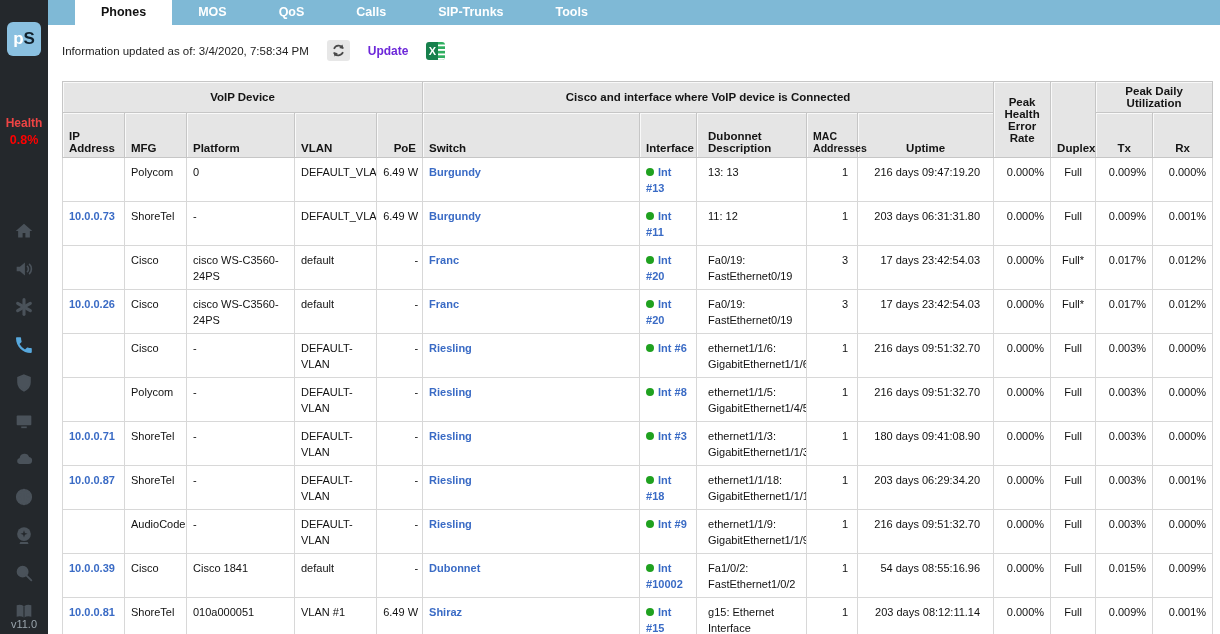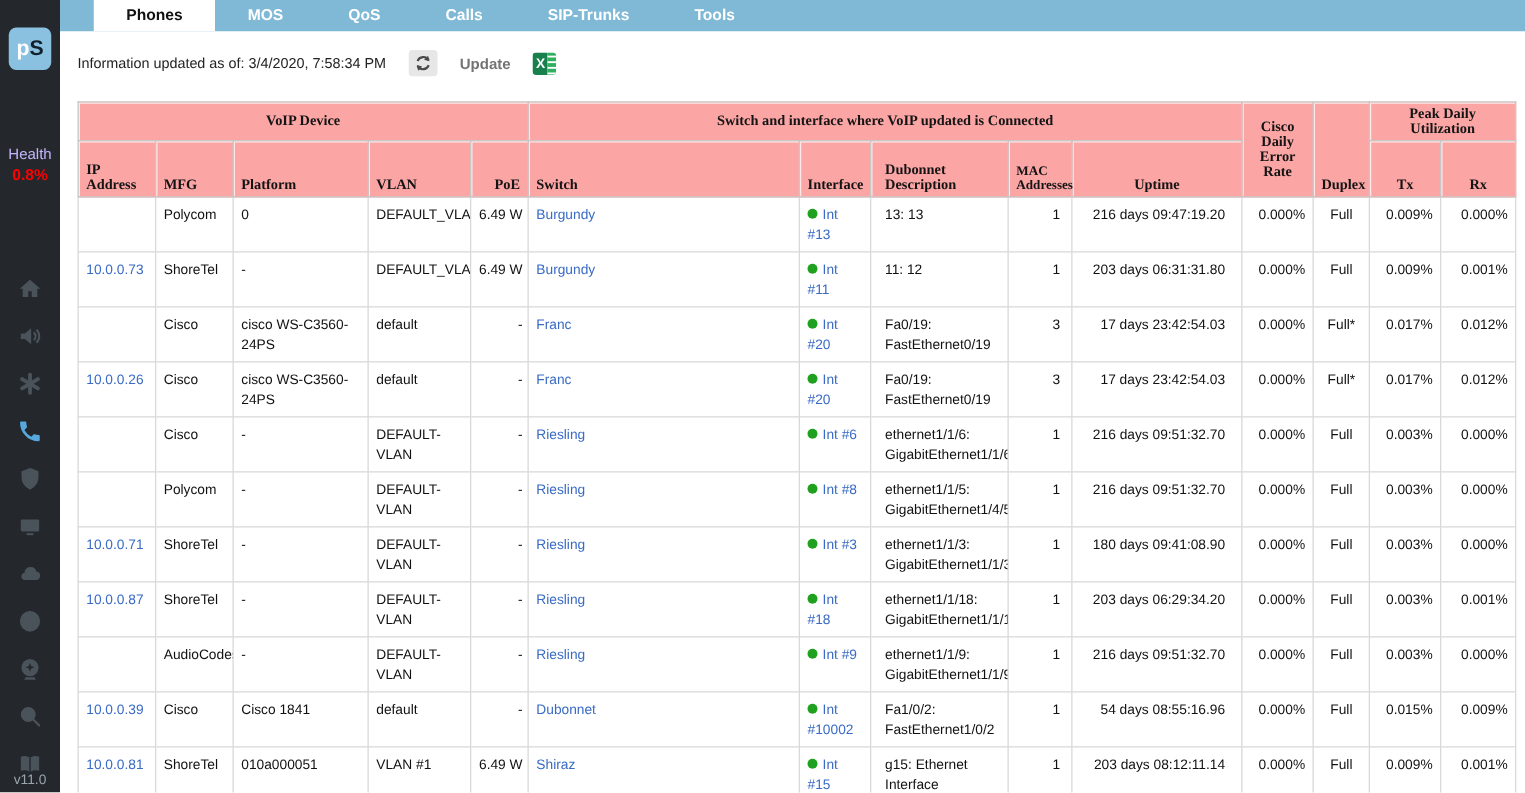"Update" .update-label { color: #737373 -> #6d28d9 }
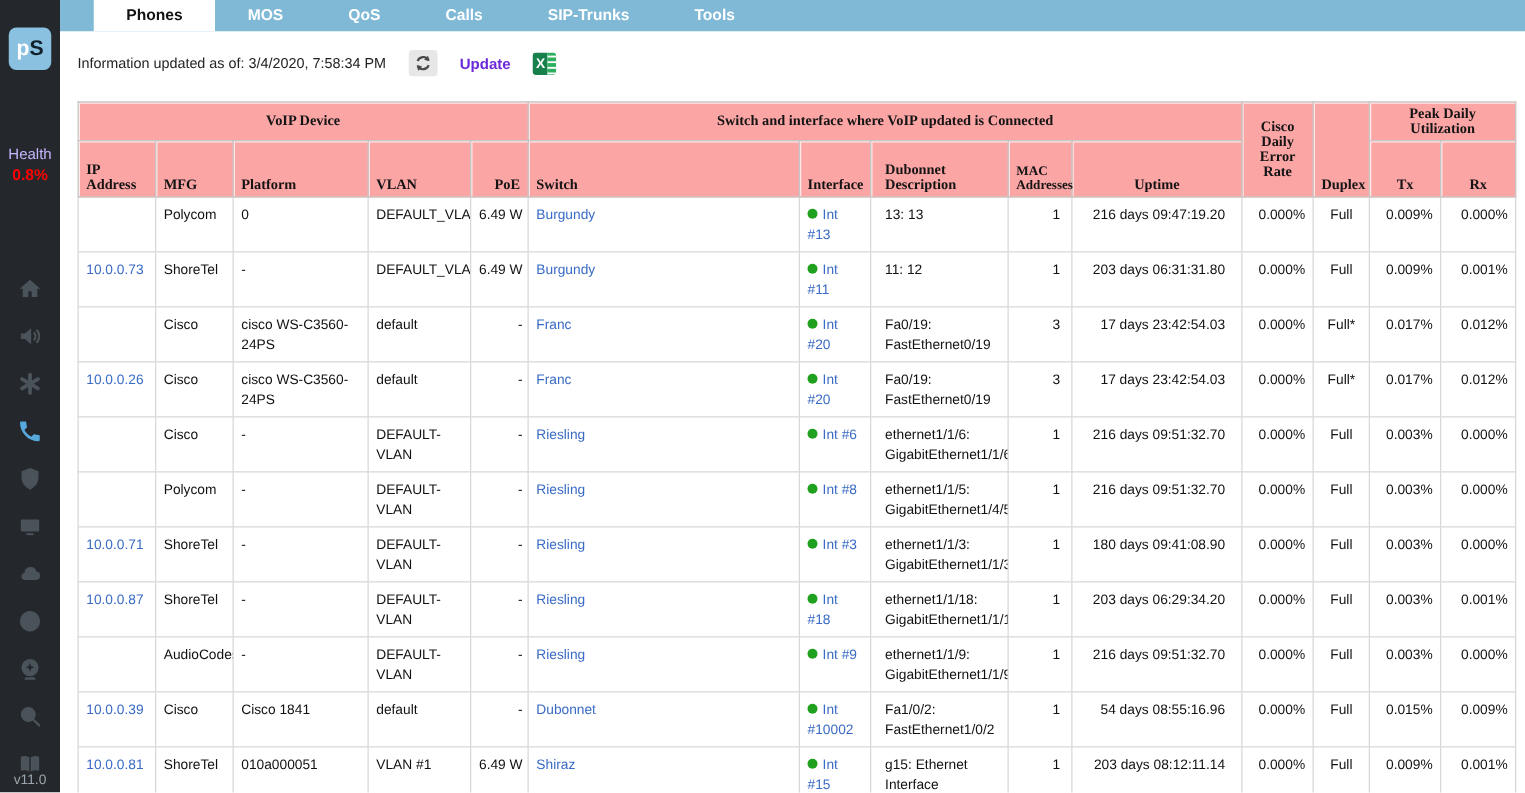"VoIP Device" th { background: #fca5a5 -> #e5e5e5; font-family: Liberation Serif, serif -> none }
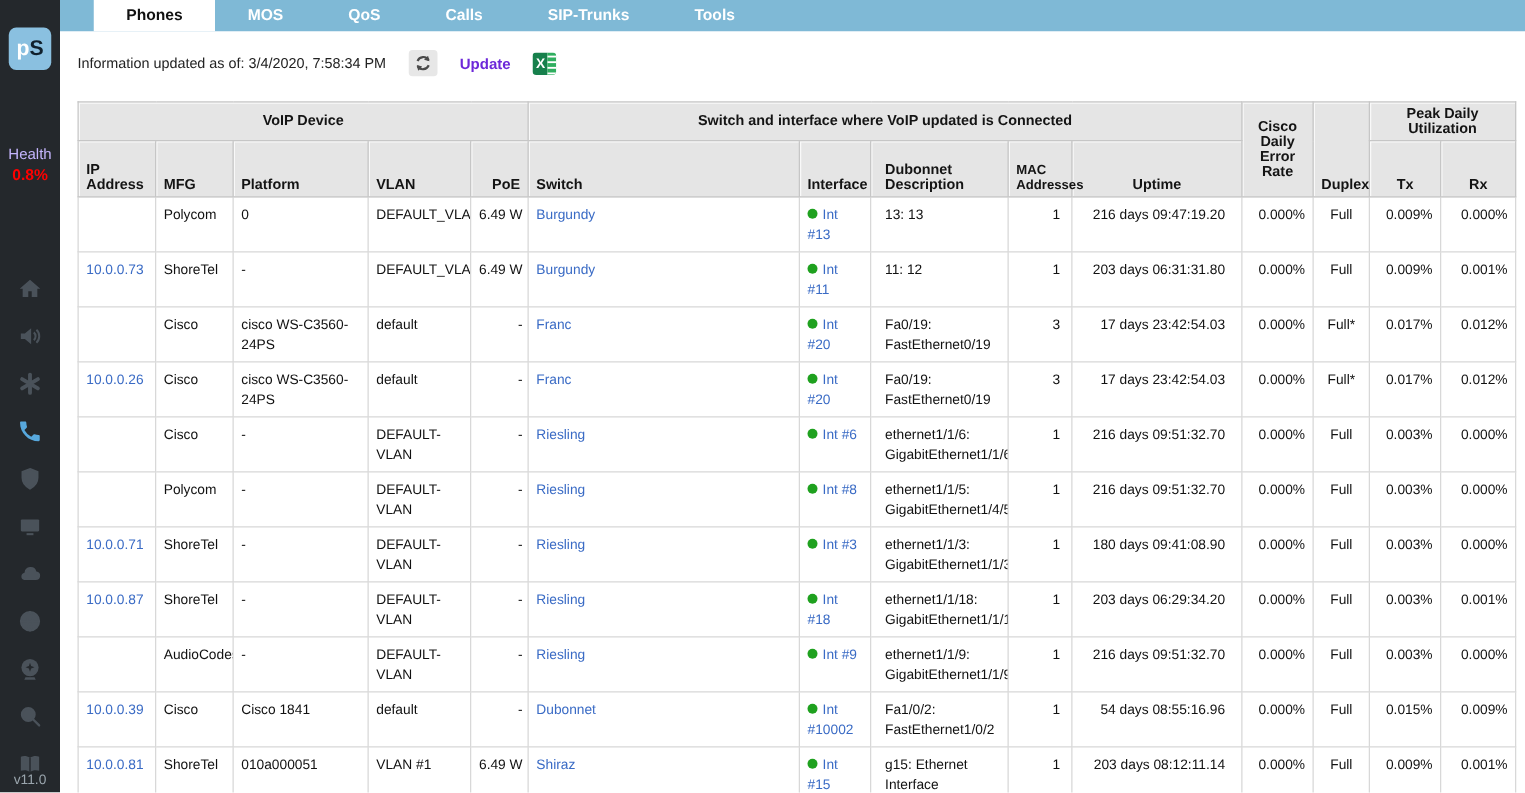"Switch and interface where VoIP" th.th-group { text: Switch and interface where VoIP updated -> Cisco and interface where VoIP device }
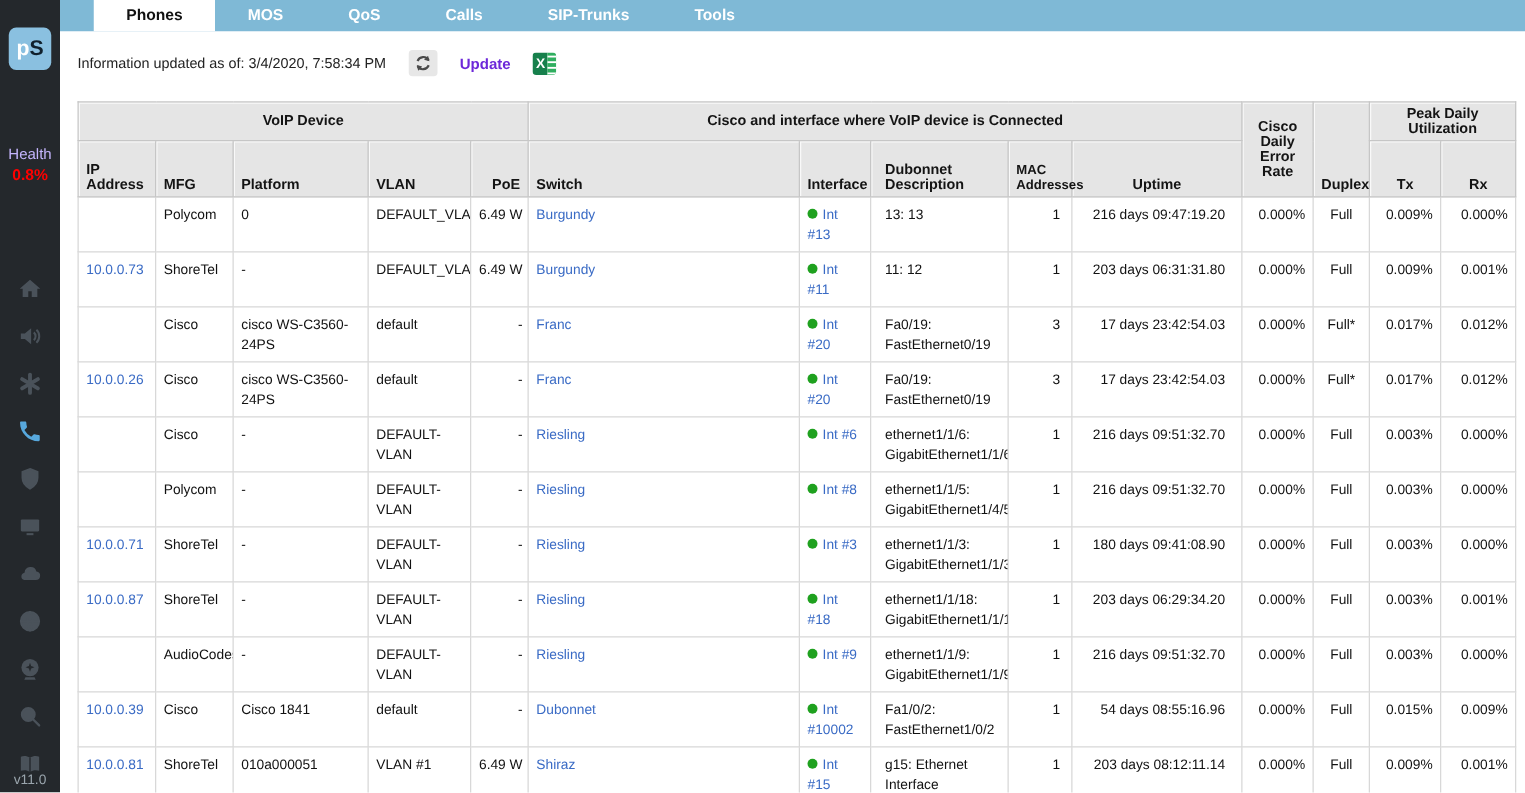"Cisco Daily Error Rate" th.mid { text: Cisco Daily -> Peak Health }
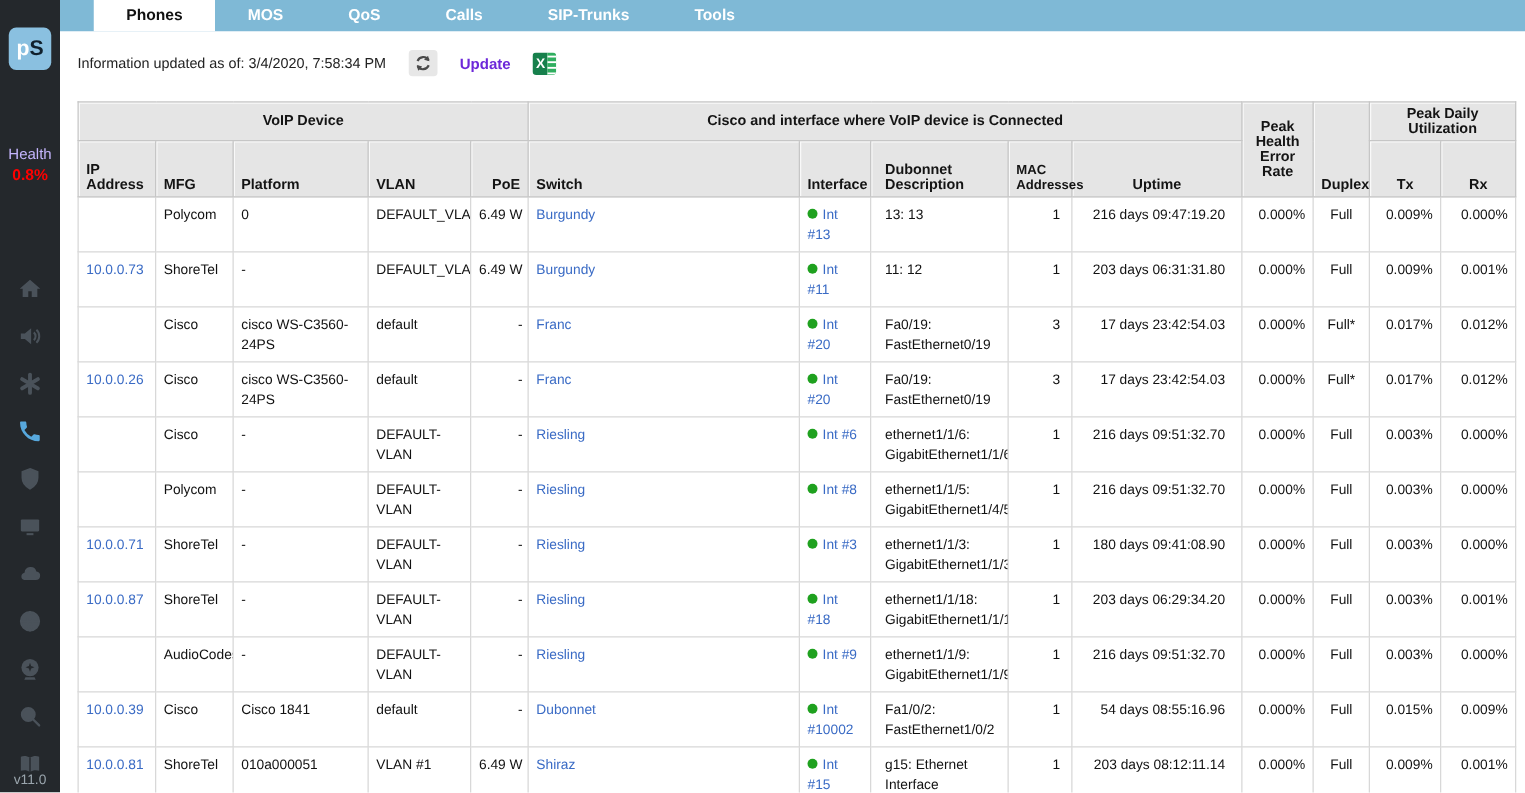"Health" .health-label { color: #c4b5fd -> #ef4444; font-weight: normal -> bold }
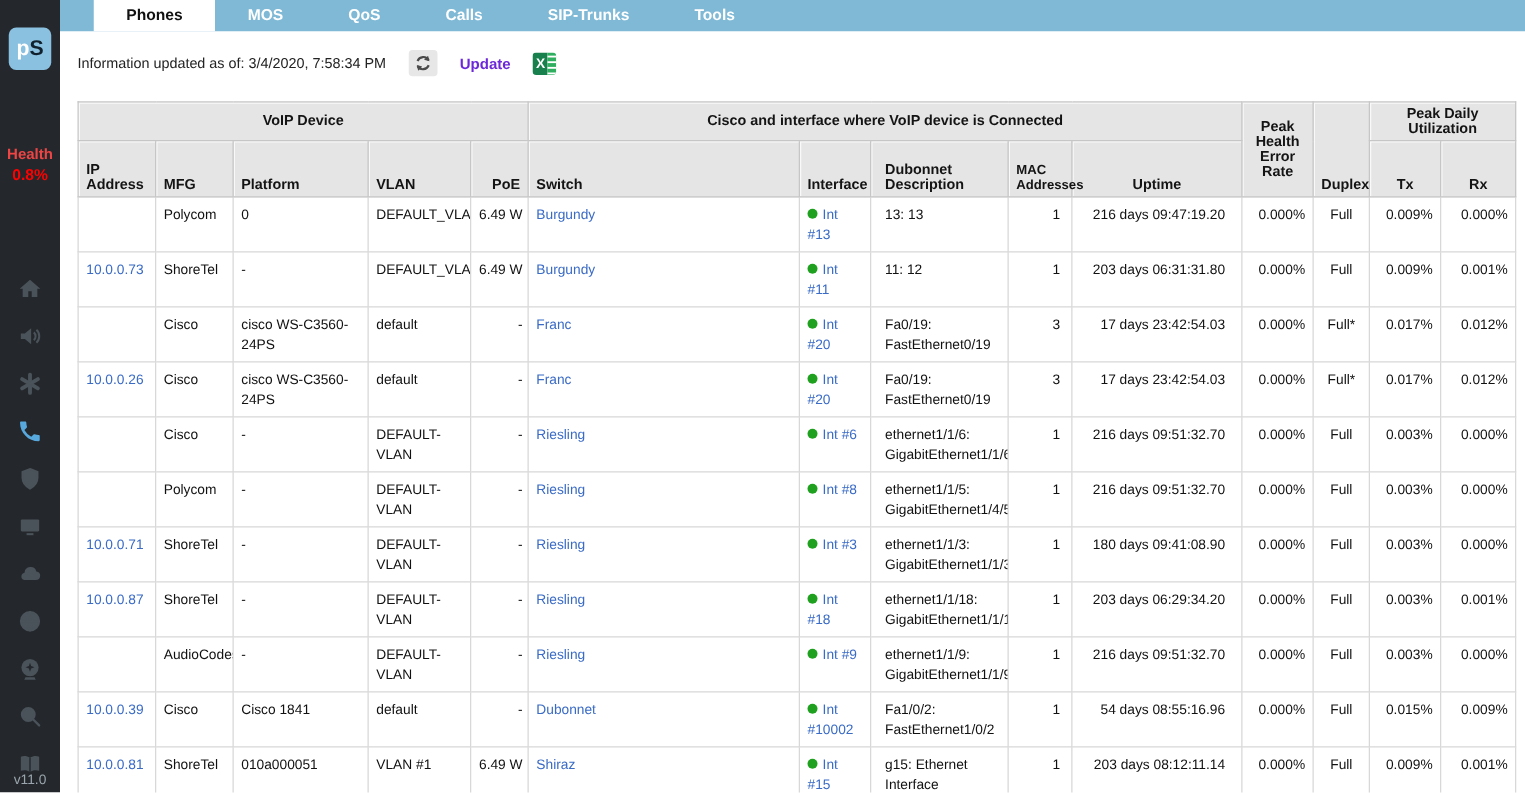"Burgundy" a.lnk { font-weight: normal -> bold }
